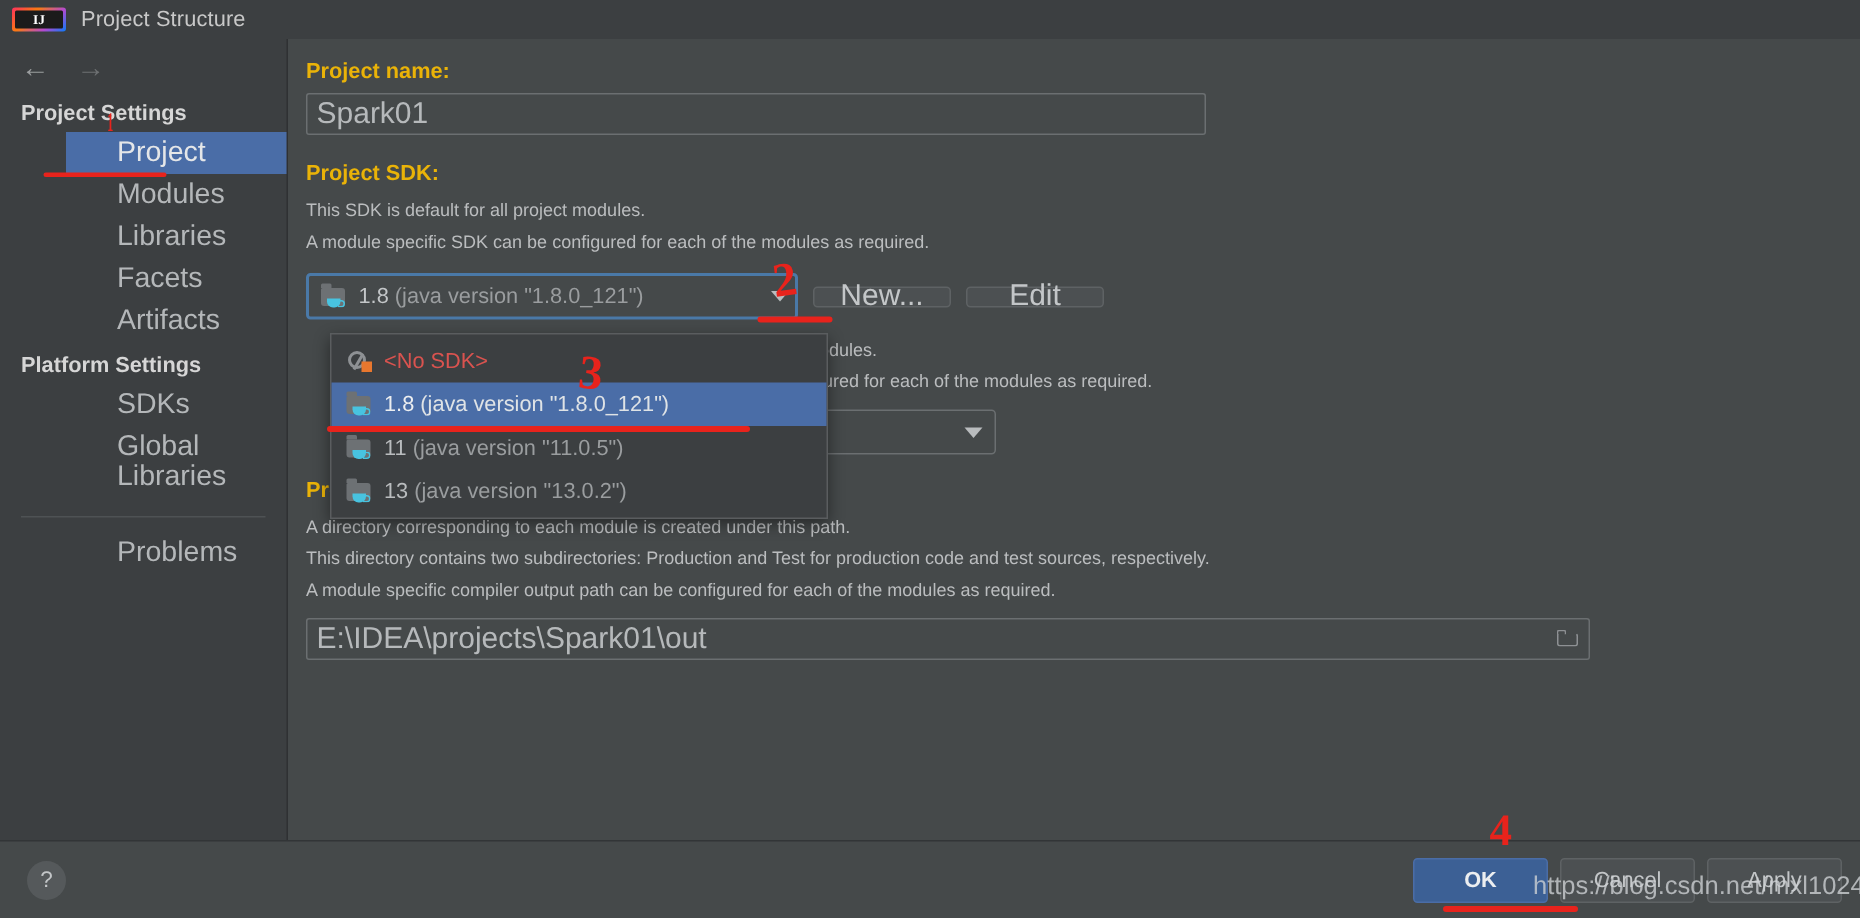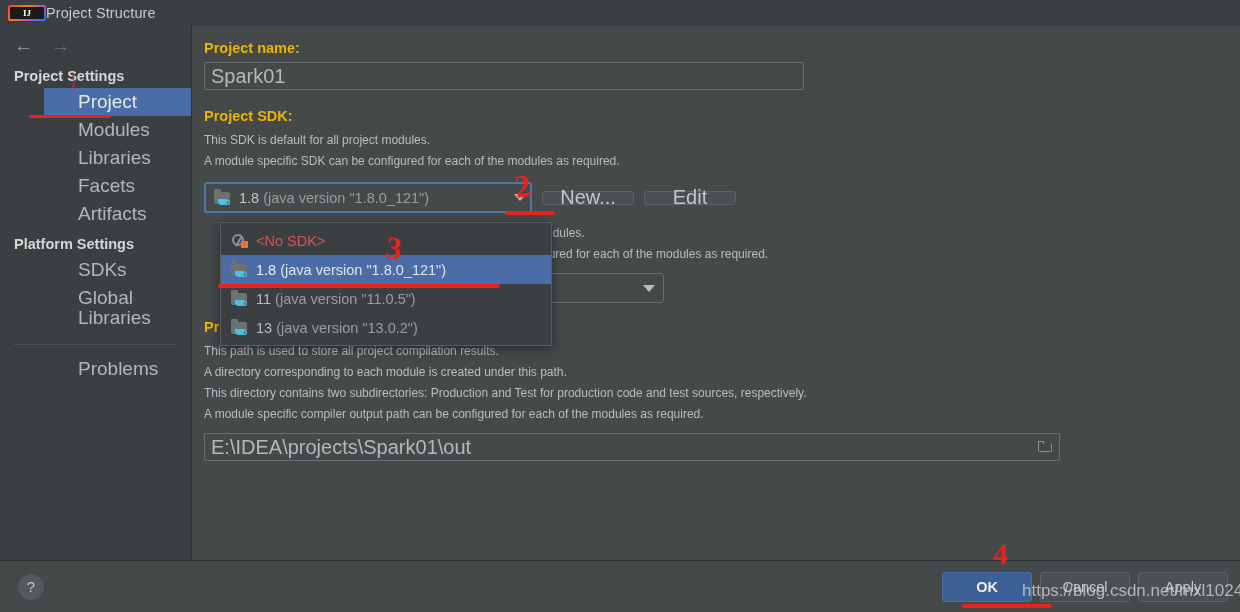"IJ" #app-icon { margin-right: none -> 10px; padding-left: 22px -> none; width: 16px -> 36px }
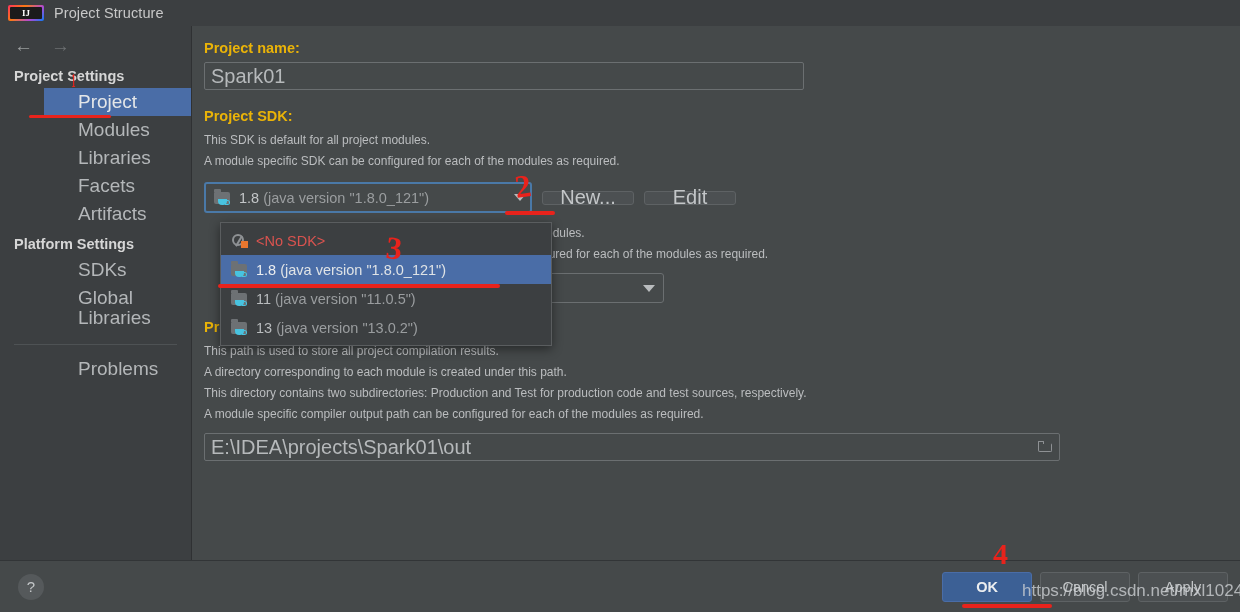"This path is used to" div.desc-line { html: <div>This path is used to store all project compilation results.</div> -> none }
